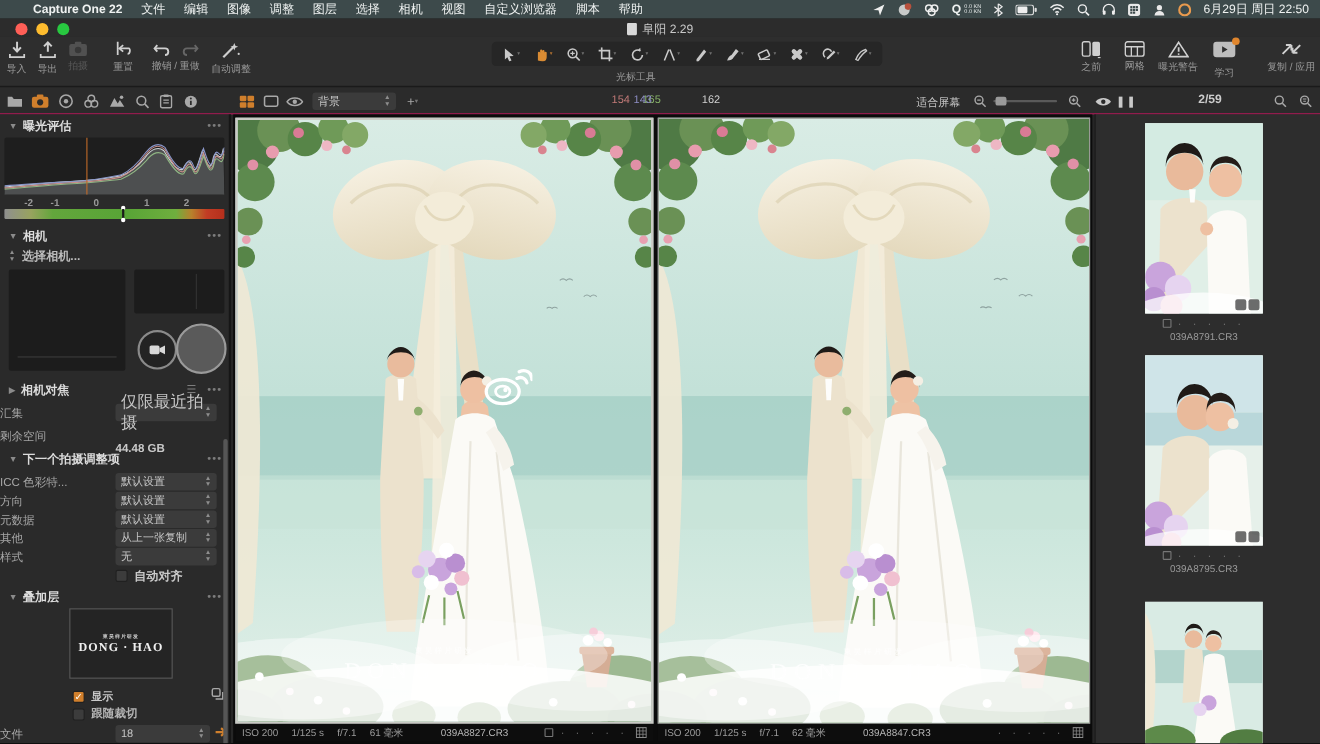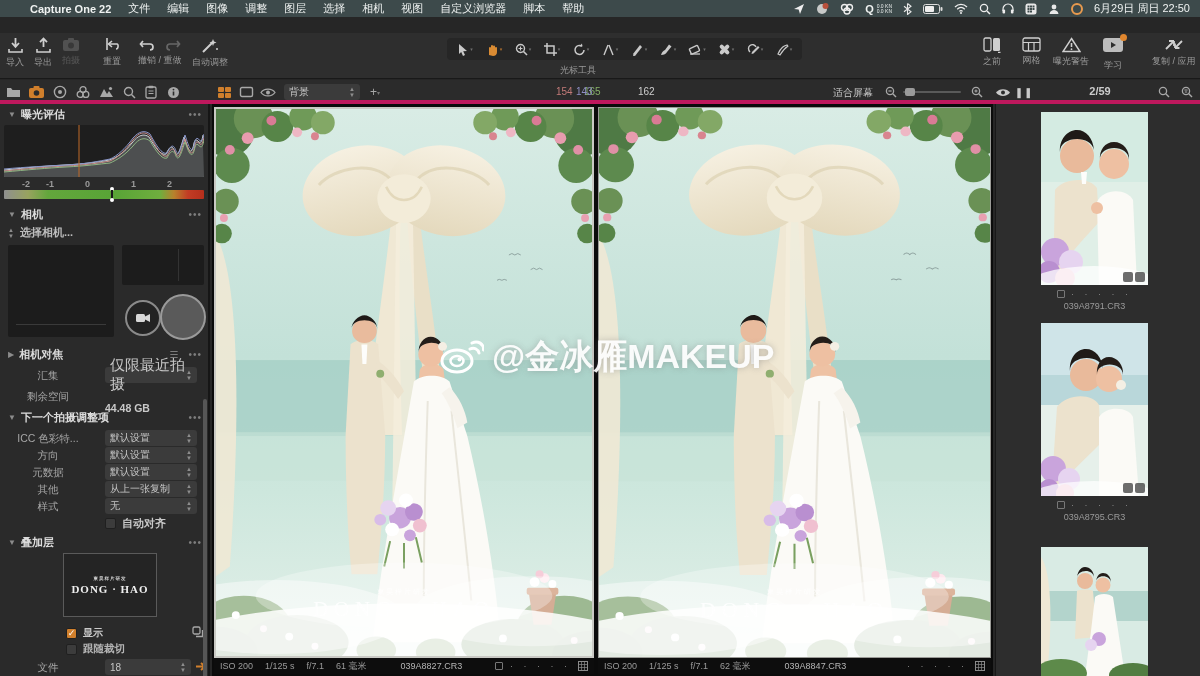"阜阳 2.29" div.titlebar { html: none -> <div> <span></span> <span></span> <span></span> <span> <span></span> <span>阜阳 2.29</span> </span> </div> }
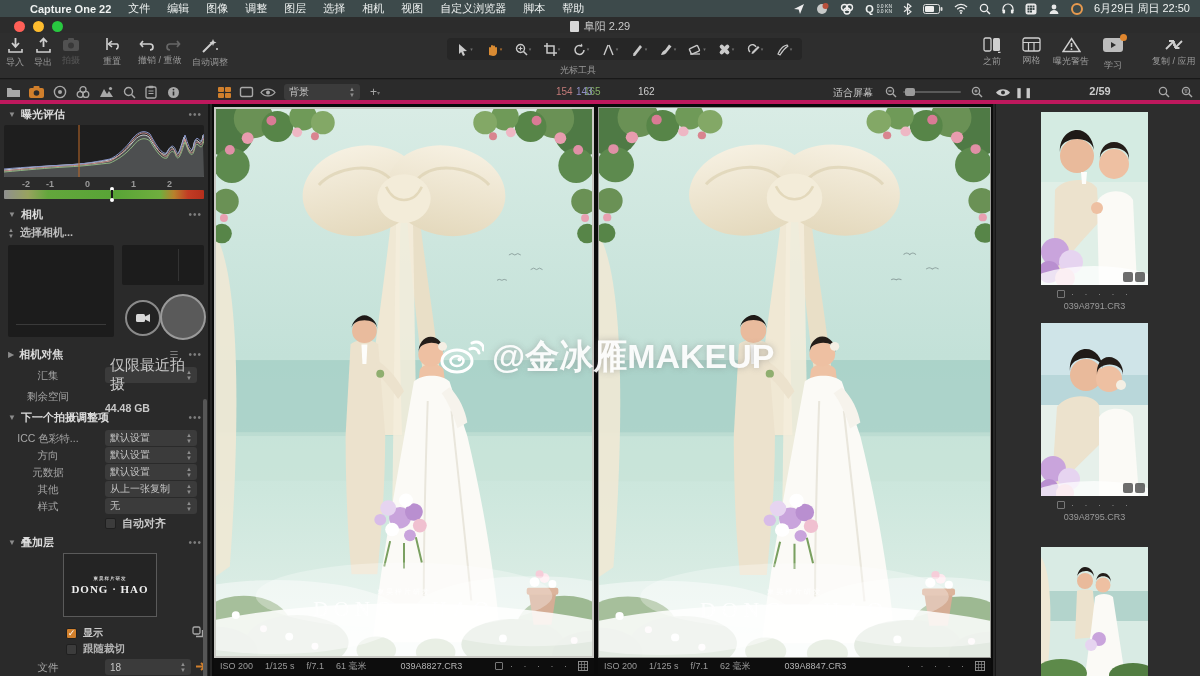"背景" .subbar { border-bottom: 4px solid #be185d -> 1px solid #be185d }
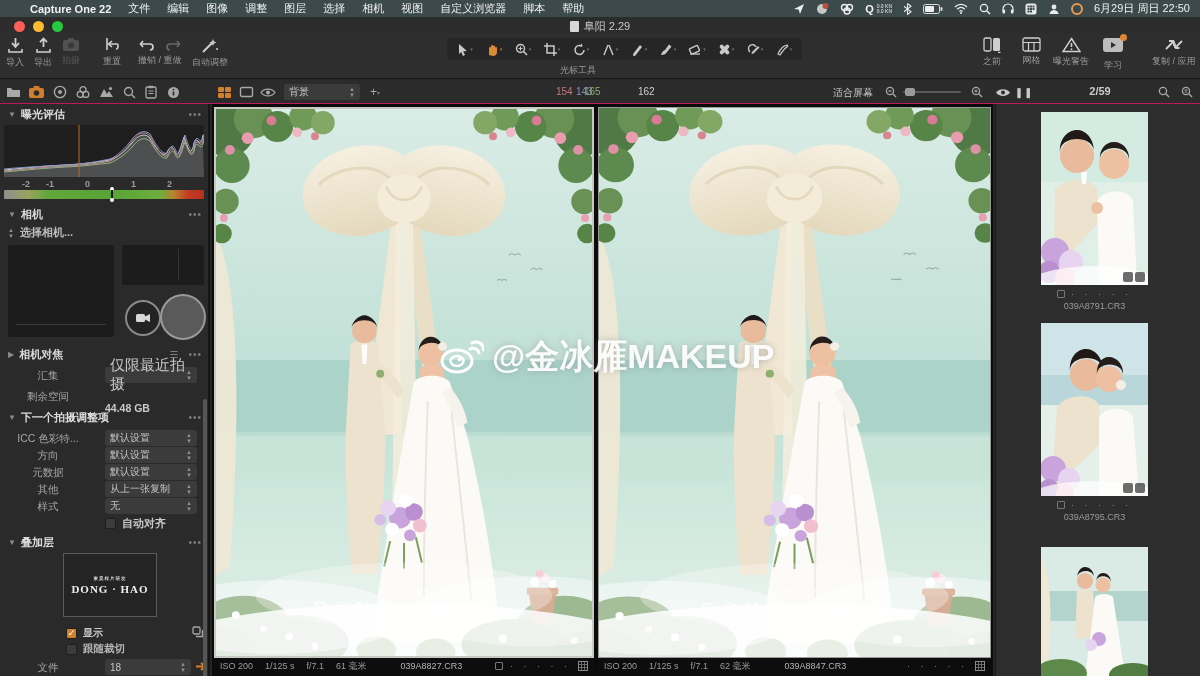"汇集" .plabel { text-align: center -> left }
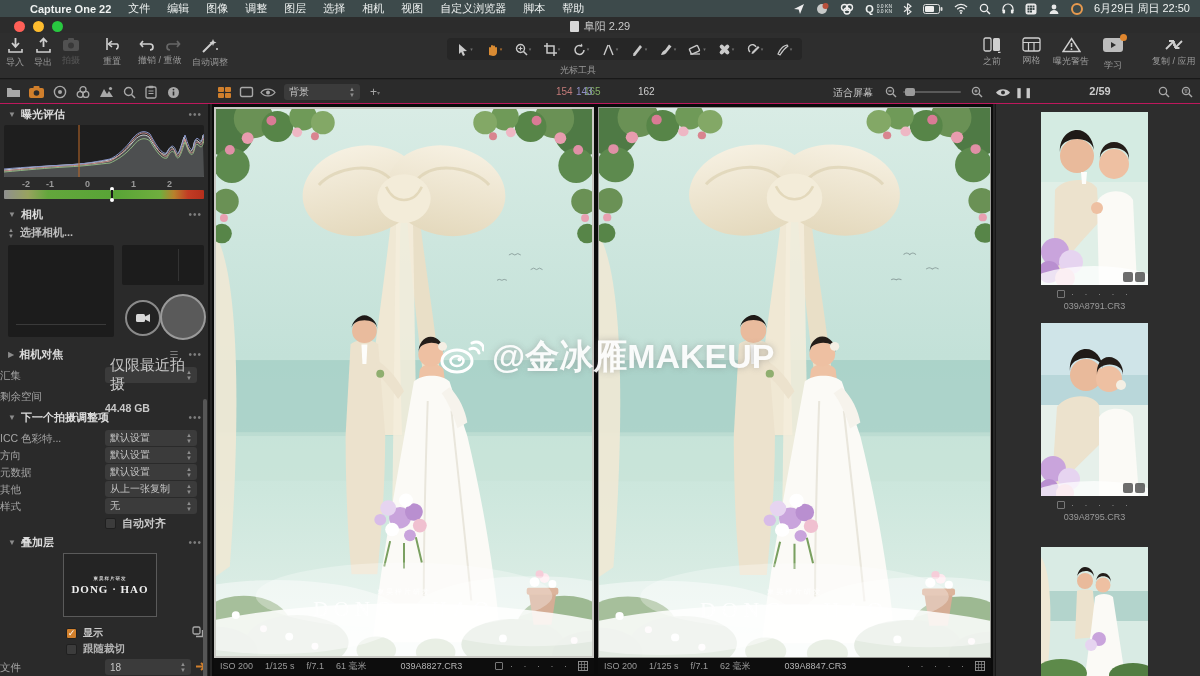"@金冰雁MAKEUP" span { html: <span>@金冰雁MAKEUP</span> -> none }
